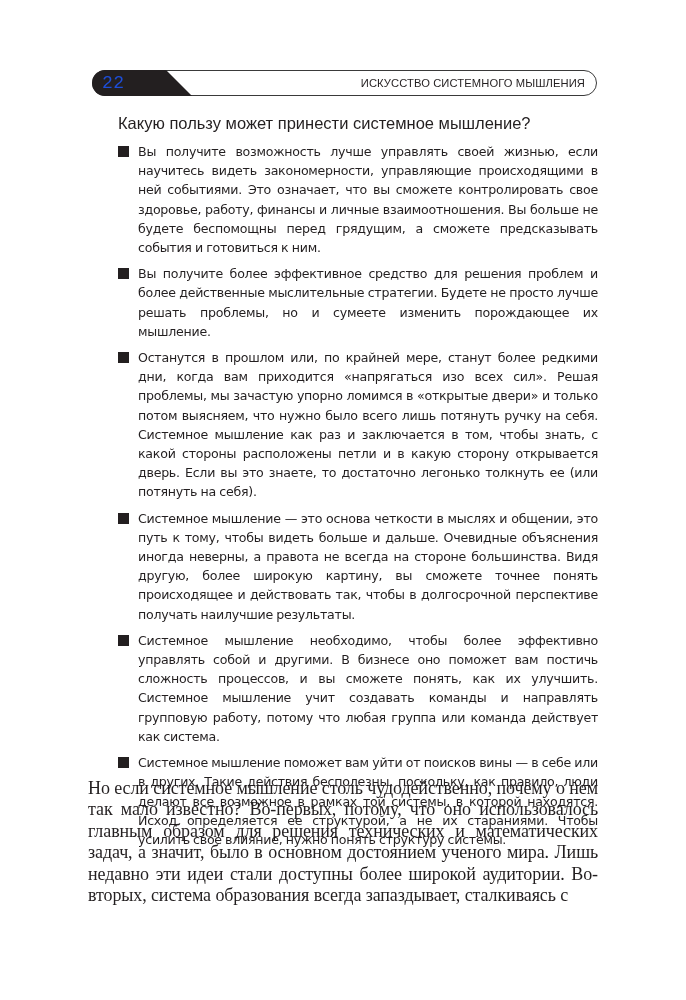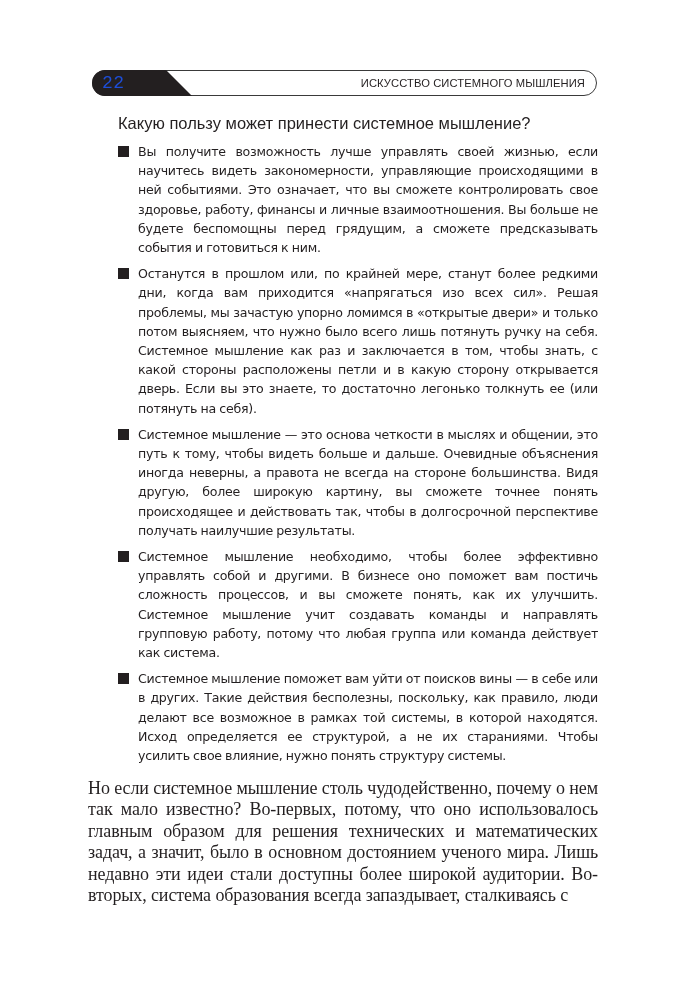"Вы получите более эффективное средство" li.benefit-item { html: none -> <li> <span></span> <span>Вы получите более эффективное средство для решения проблем и более действенные мыслительные стратегии. Будете не просто лучше решать проблемы, но и сумеете изменить порождающее их мышление.</span> </li> }
